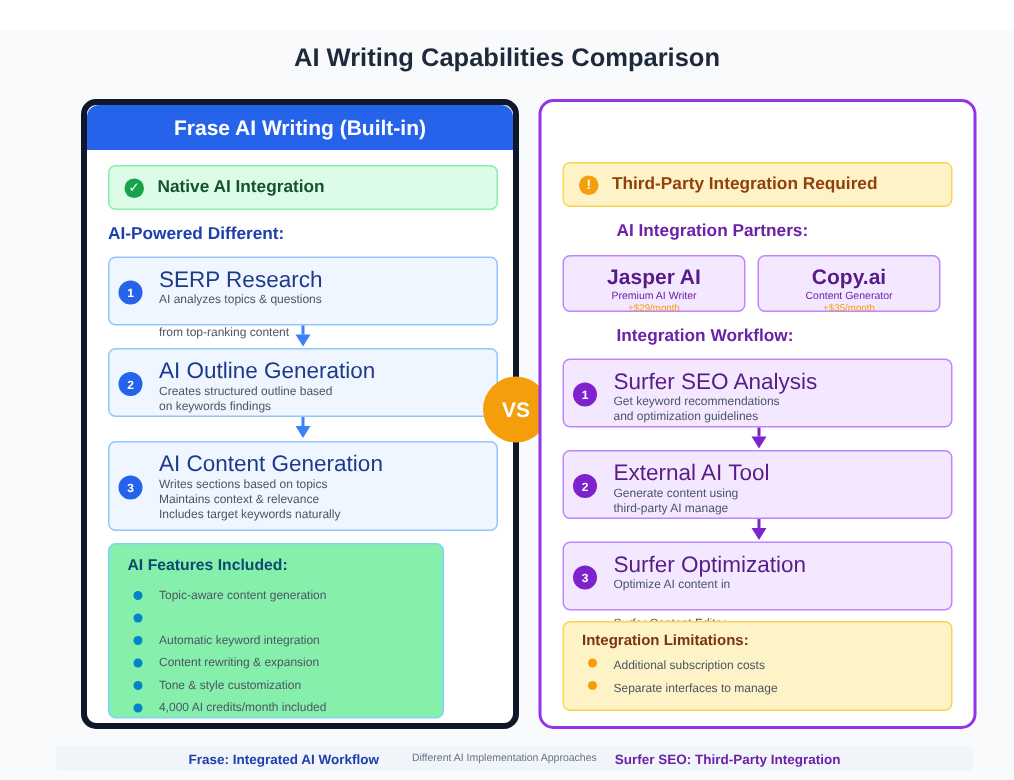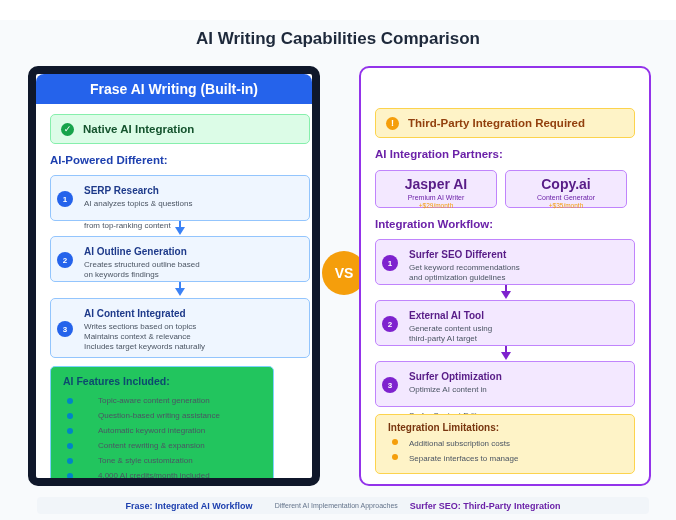"Frase AI Writing (Built-in)" .panel.left { border: 8px solid #0f172a -> 4px solid #0f172a; left: 28px -> 54px }
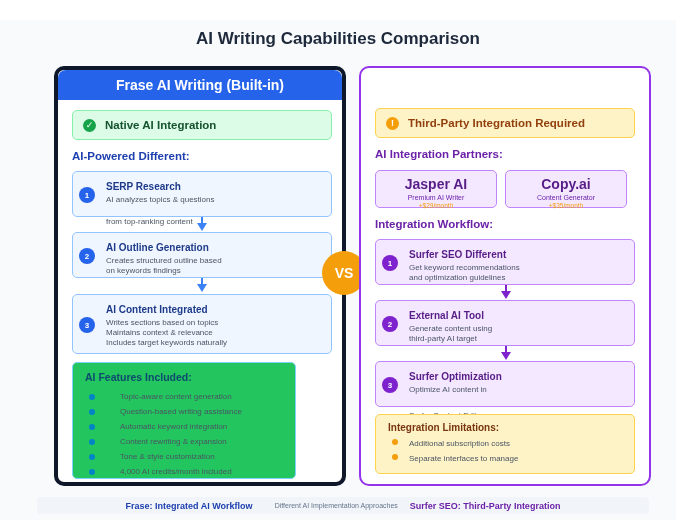"AI Integration Partners:" .right .section-label { margin-left: none -> 36px }
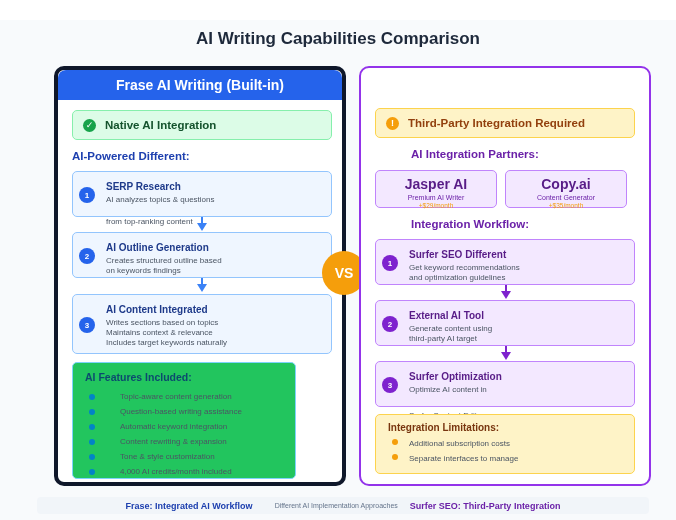"SERP Research" .step .st { font-size: 10px -> 15px; font-weight: bold -> normal }
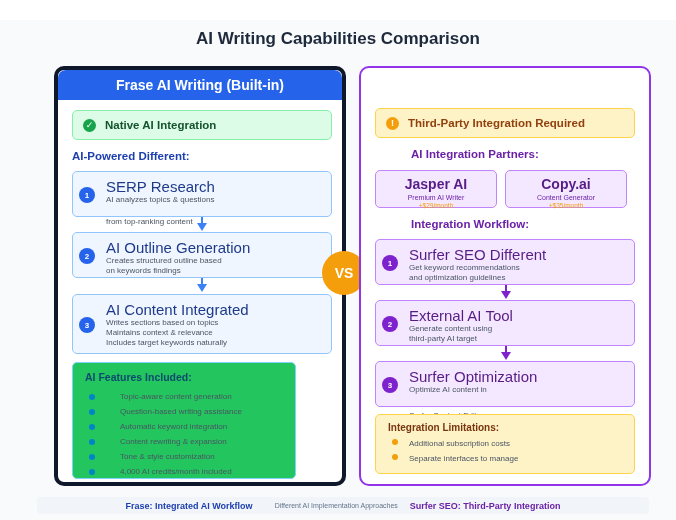"Surfer SEO Different" div.st { text: Different -> Analysis }
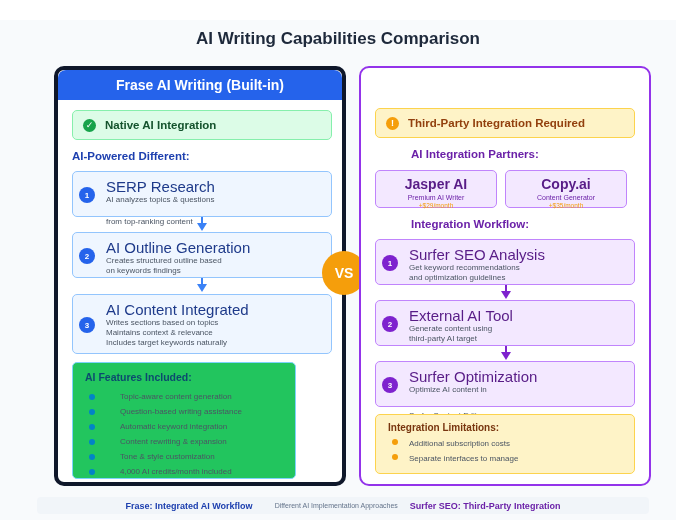"AI Content Integrated" div.st { text: Integrated -> Generation }
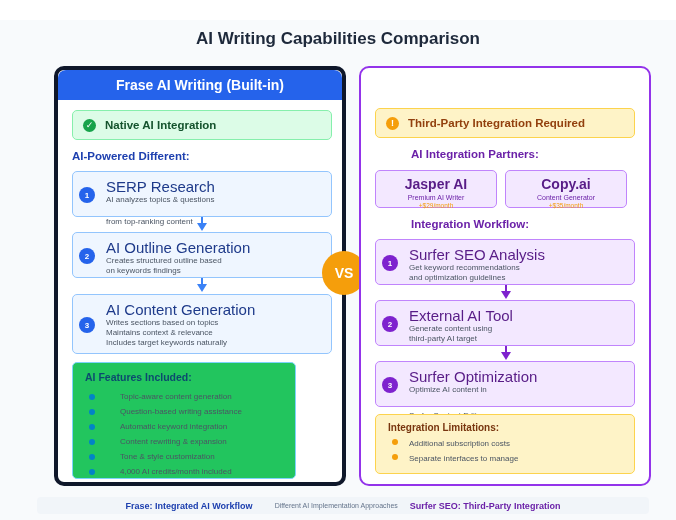"third-party AI target" div.sd { text: target -> manage }
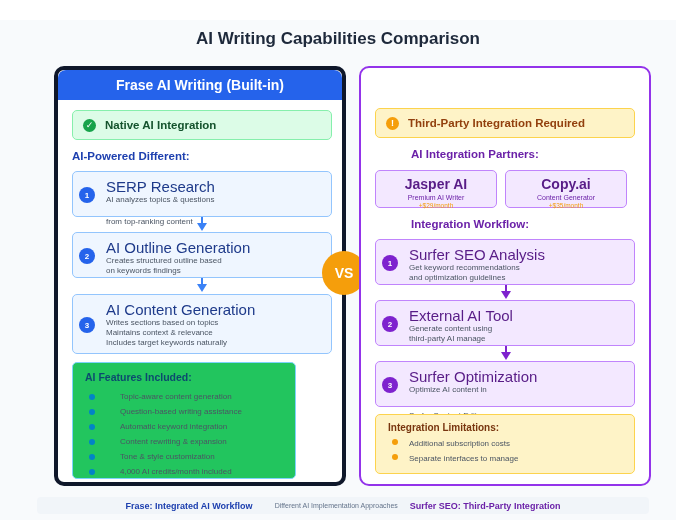"AI Features Included:" .features { background: #22c55e -> #86efac }
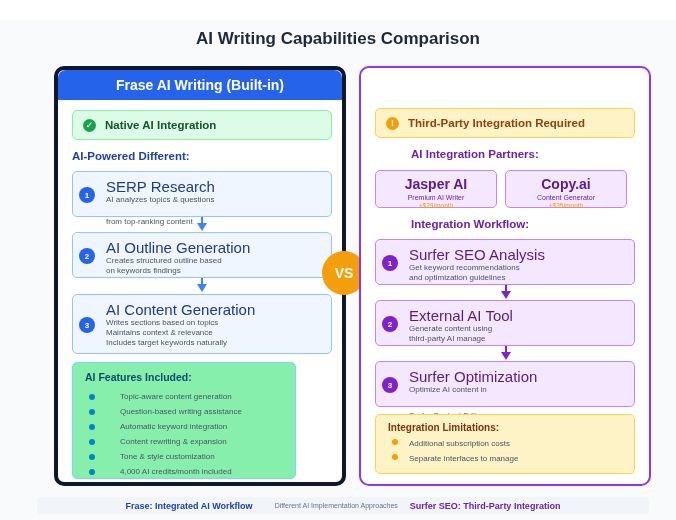"Topic-aware content generation" .features li { gap: 14px -> none }
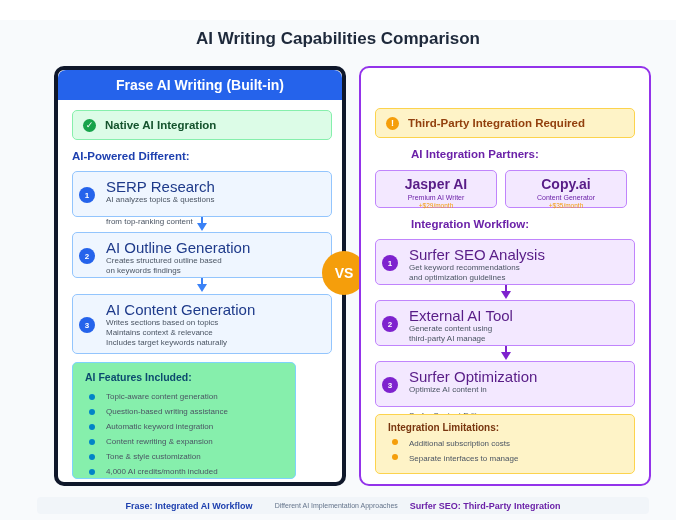"Question-based writing assistance" span { html: <span>Question-based writing assistance</span> -> none }
